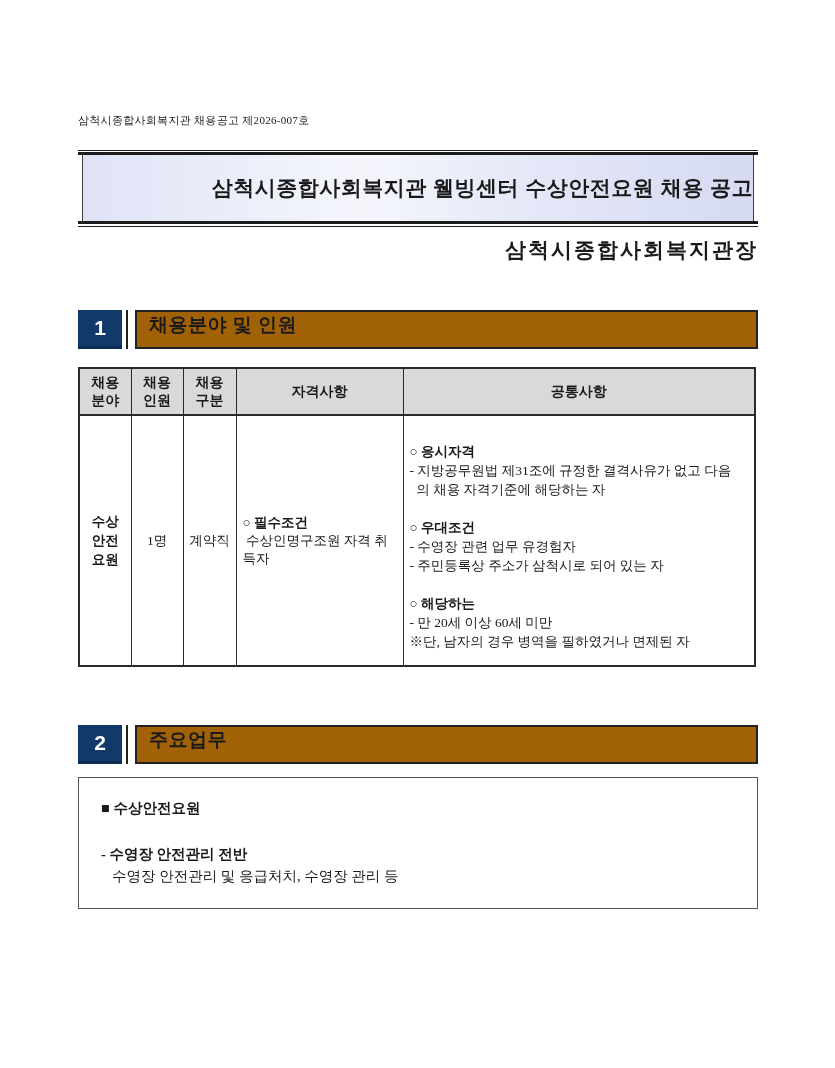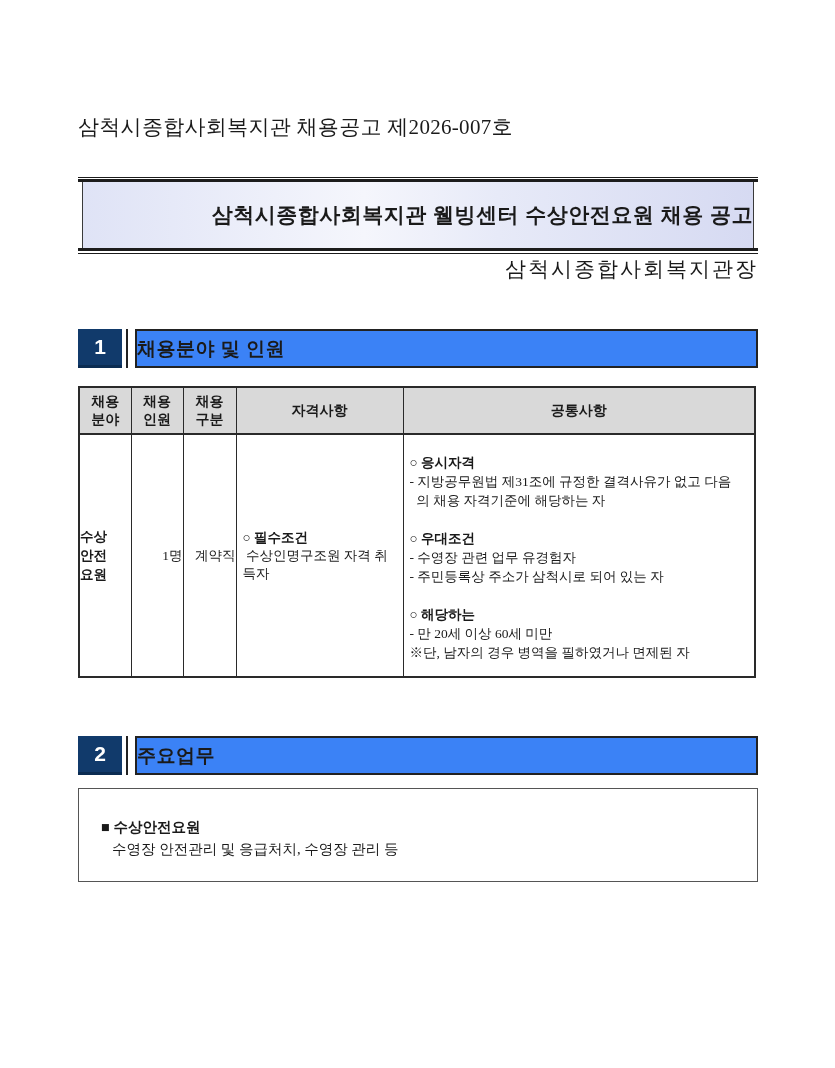"삼척시종합사회복지관 채용공고 제2026-007호" .doc-number { font-size: 21px -> 11px; margin-bottom: 36px -> 22px }
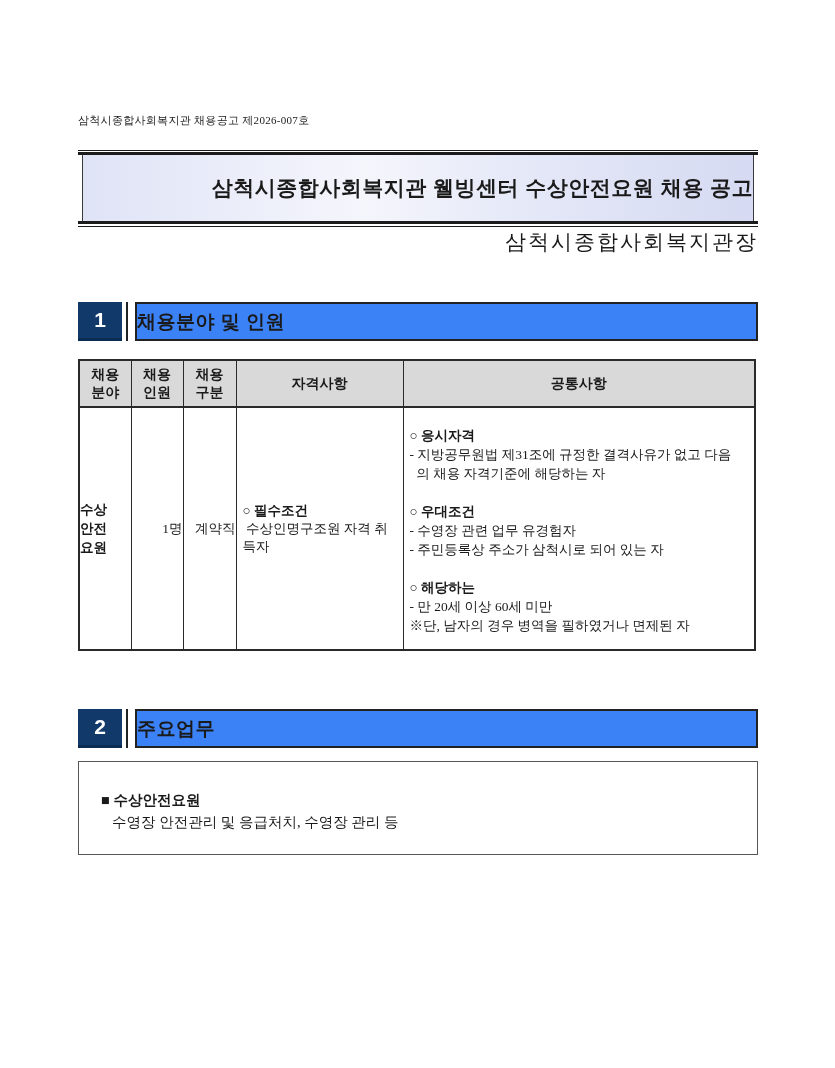"삼척시종합사회복지관장" .signature { font-weight: 400 -> 700; margin-top: none -> 8px }
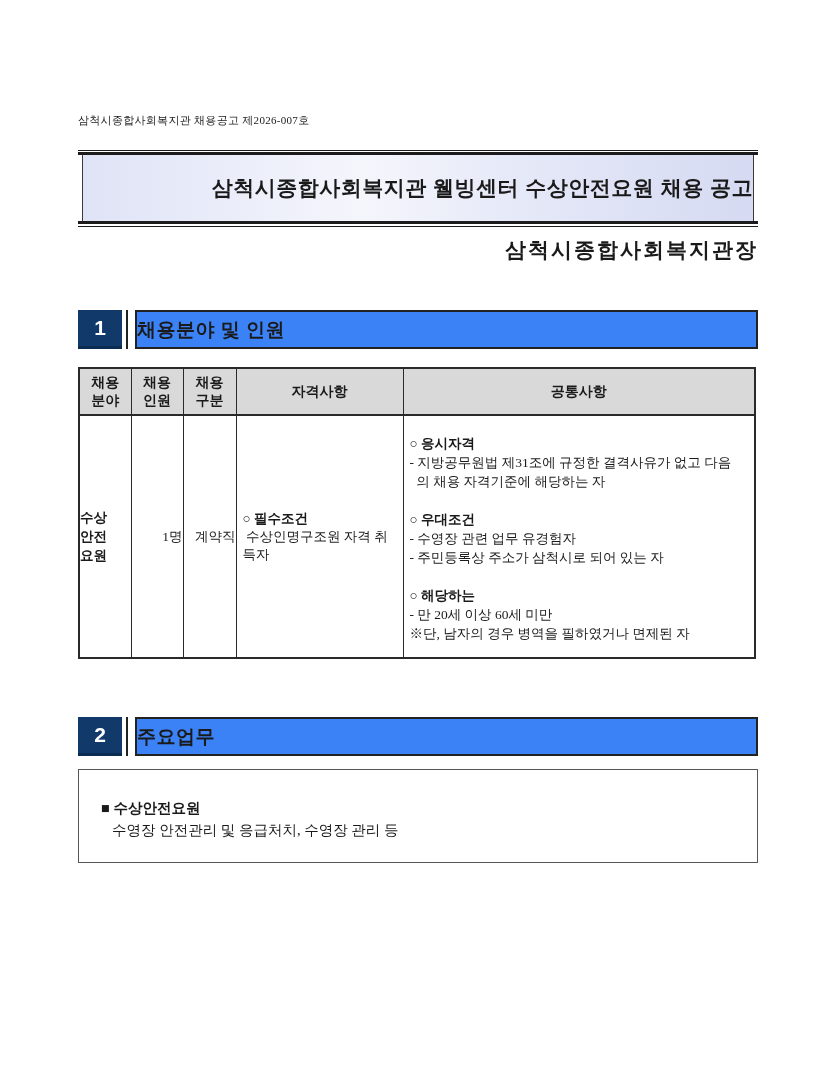"채용분야 및 인원" .sec-title-box { align-items: center -> flex-start; background: #3b82f6 -> #a16207; padding-left: 0 -> 12px }
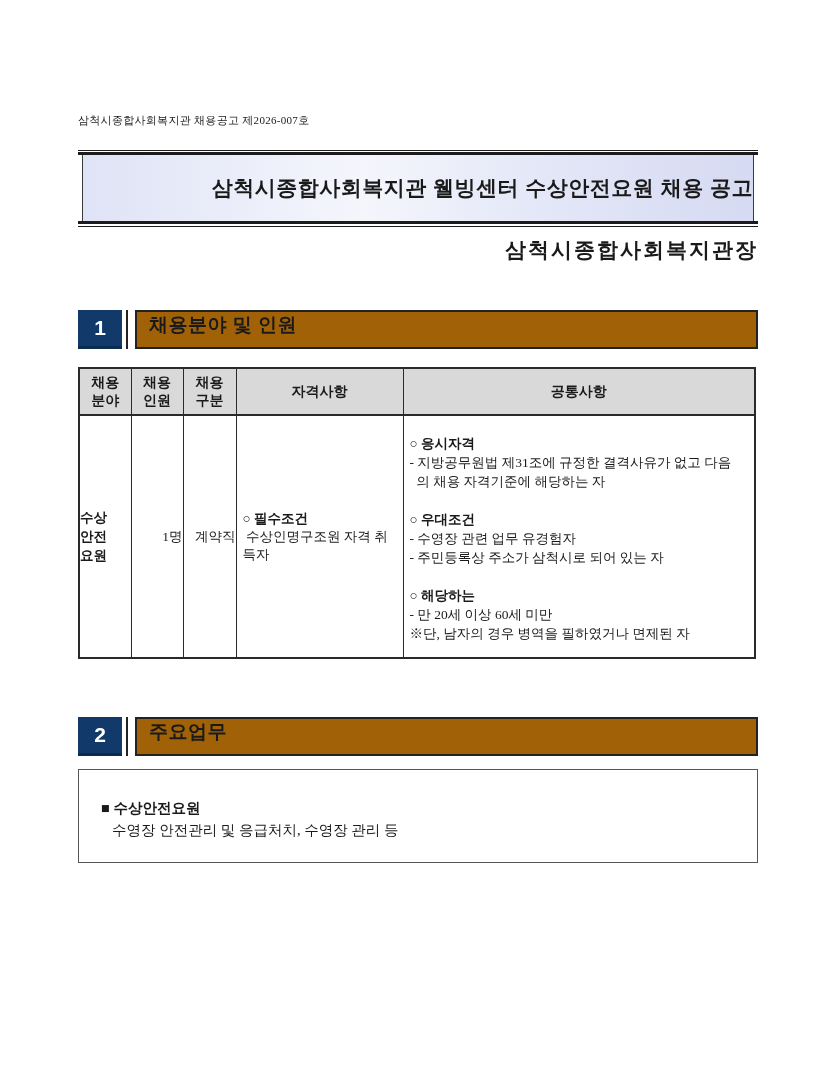"○ 응시자격" .grp:first-child { margin-top: 4px -> 12px }
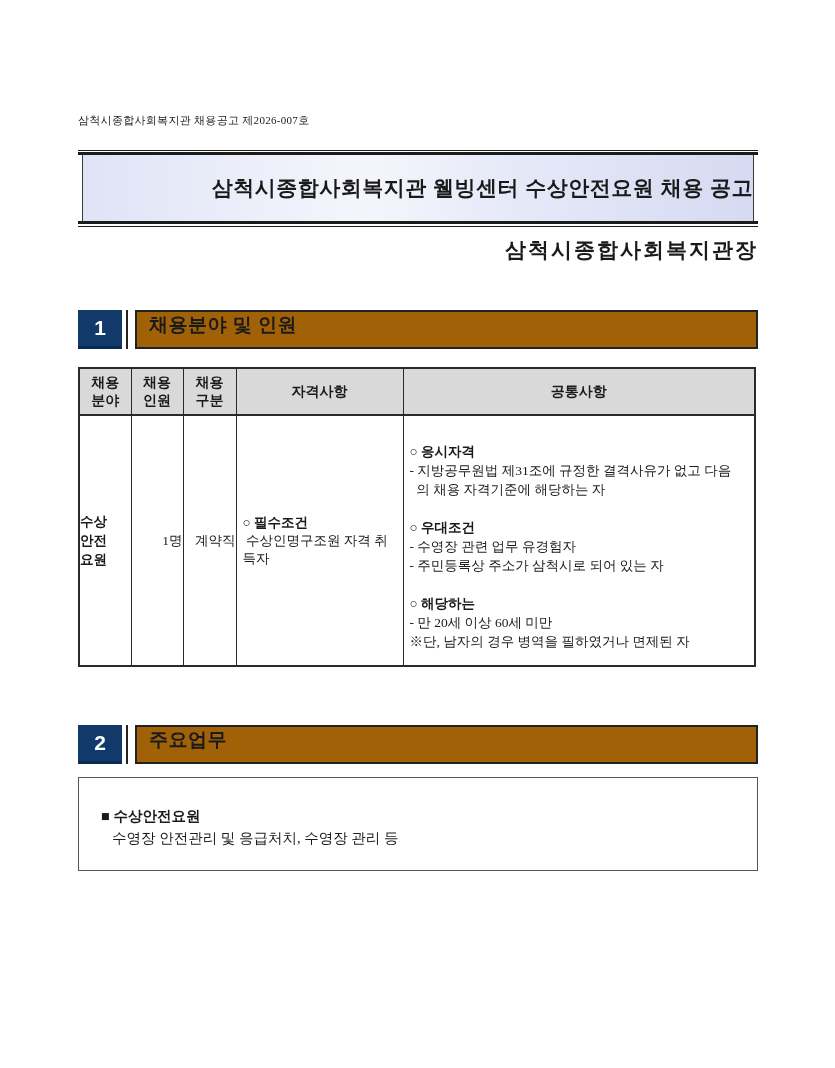"수상" td.c-field { text-align: left -> center }
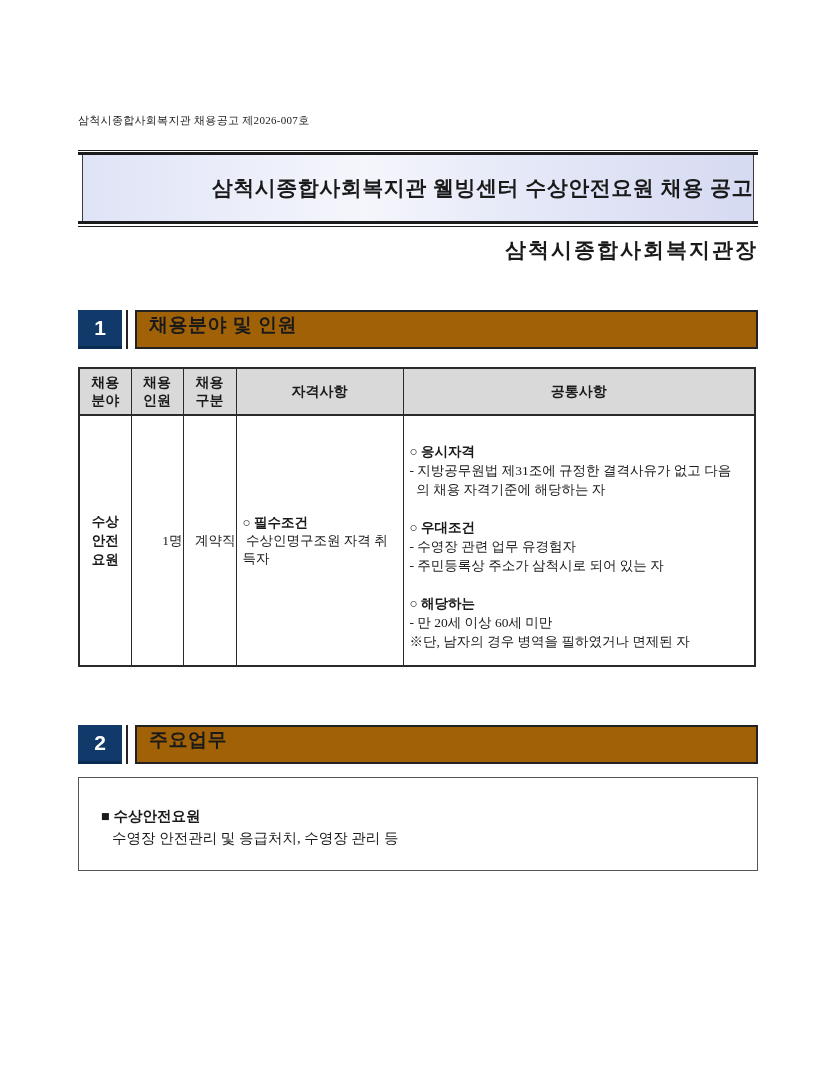"1명" td.c-count, td.c-type { text-align: right -> center }
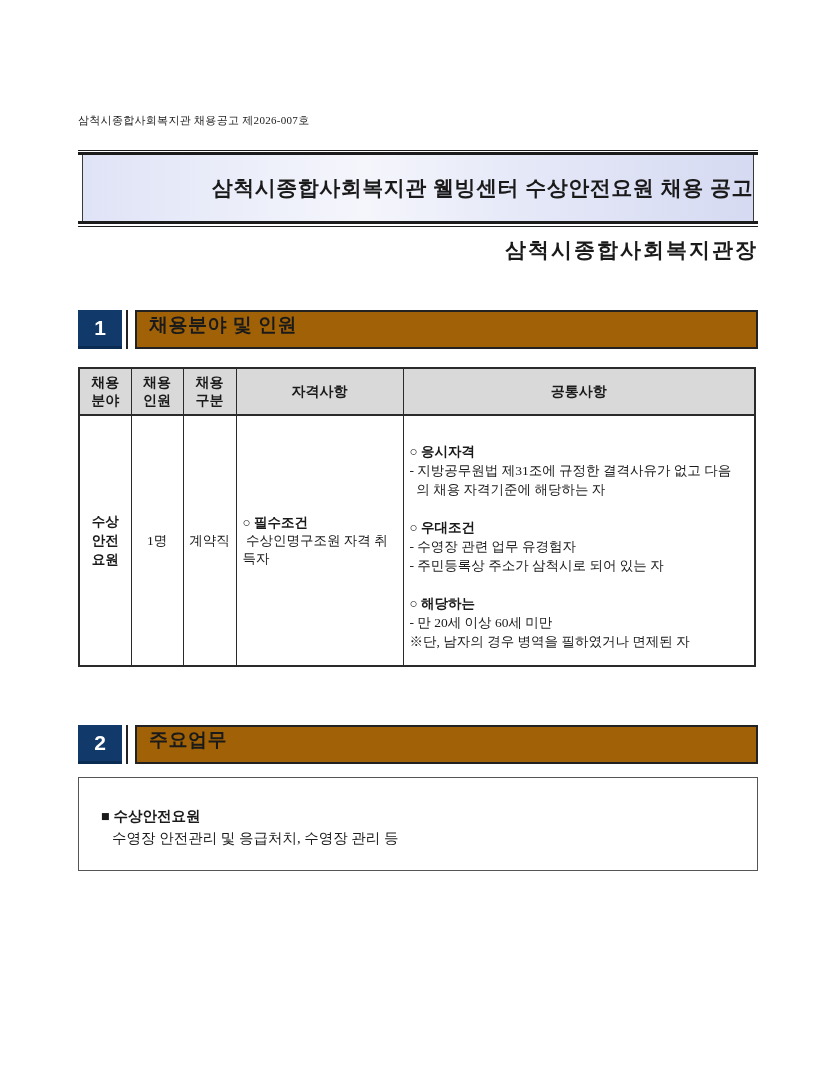"■ 수상안전요원" .duties-box { padding: 28px 20px 22px 22px -> 20px 20px 22px 22px }
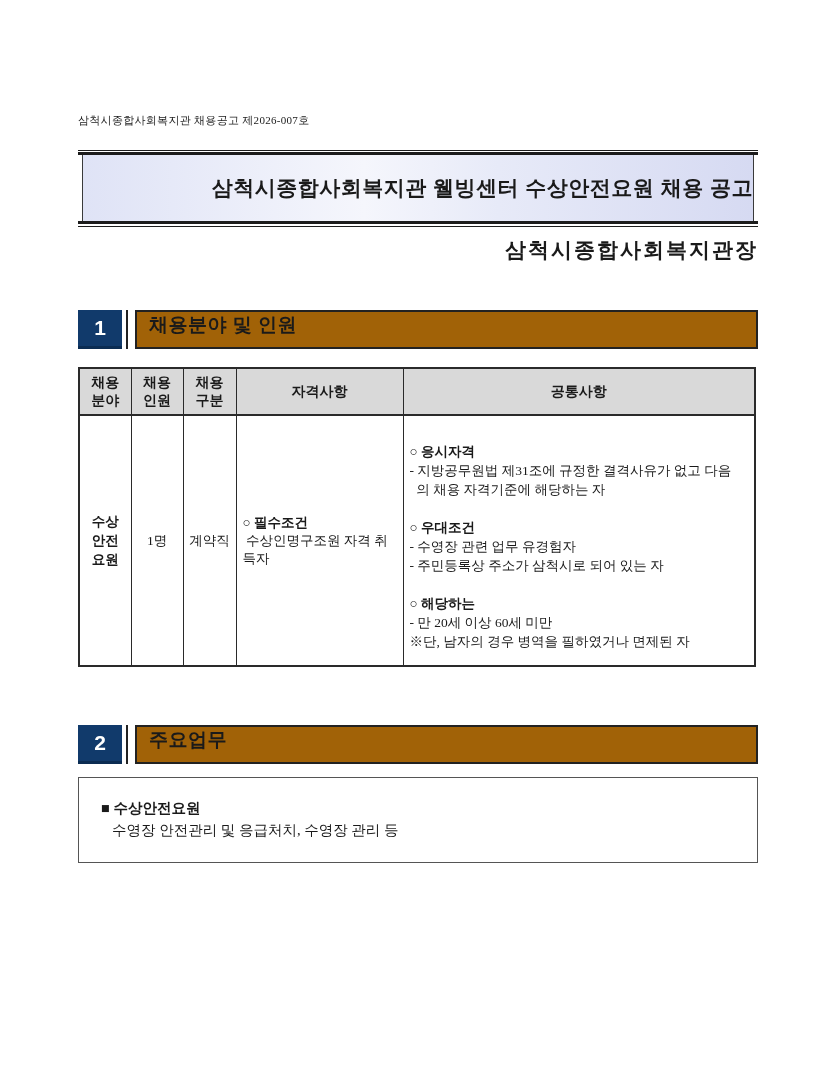"- 수영장 안전관리 전반" div.duties-title { html: none -> <div>- 수영장 안전관리 전반</div> }
